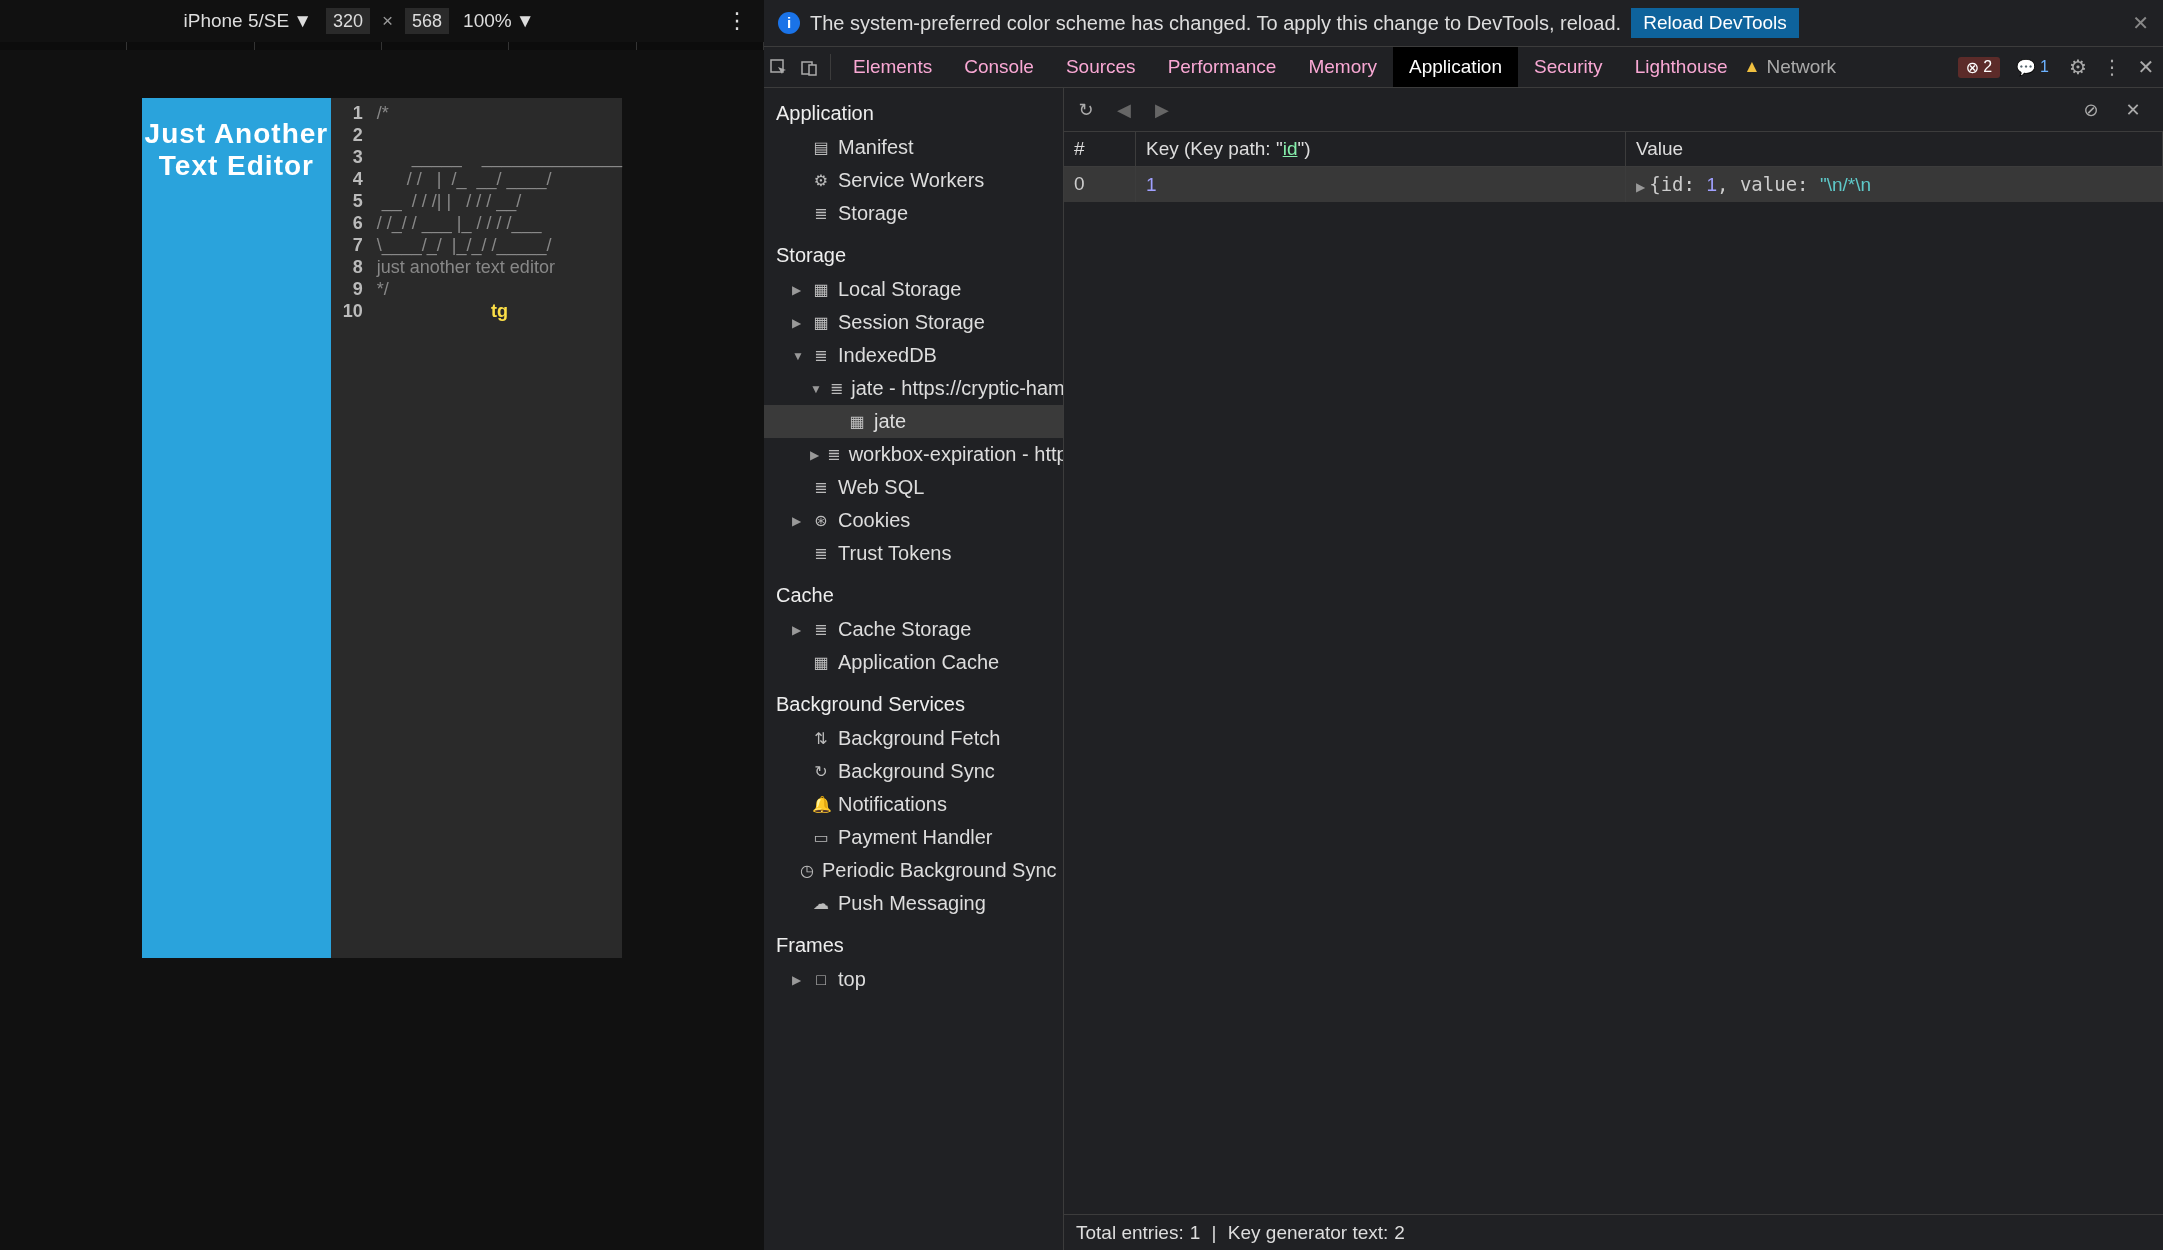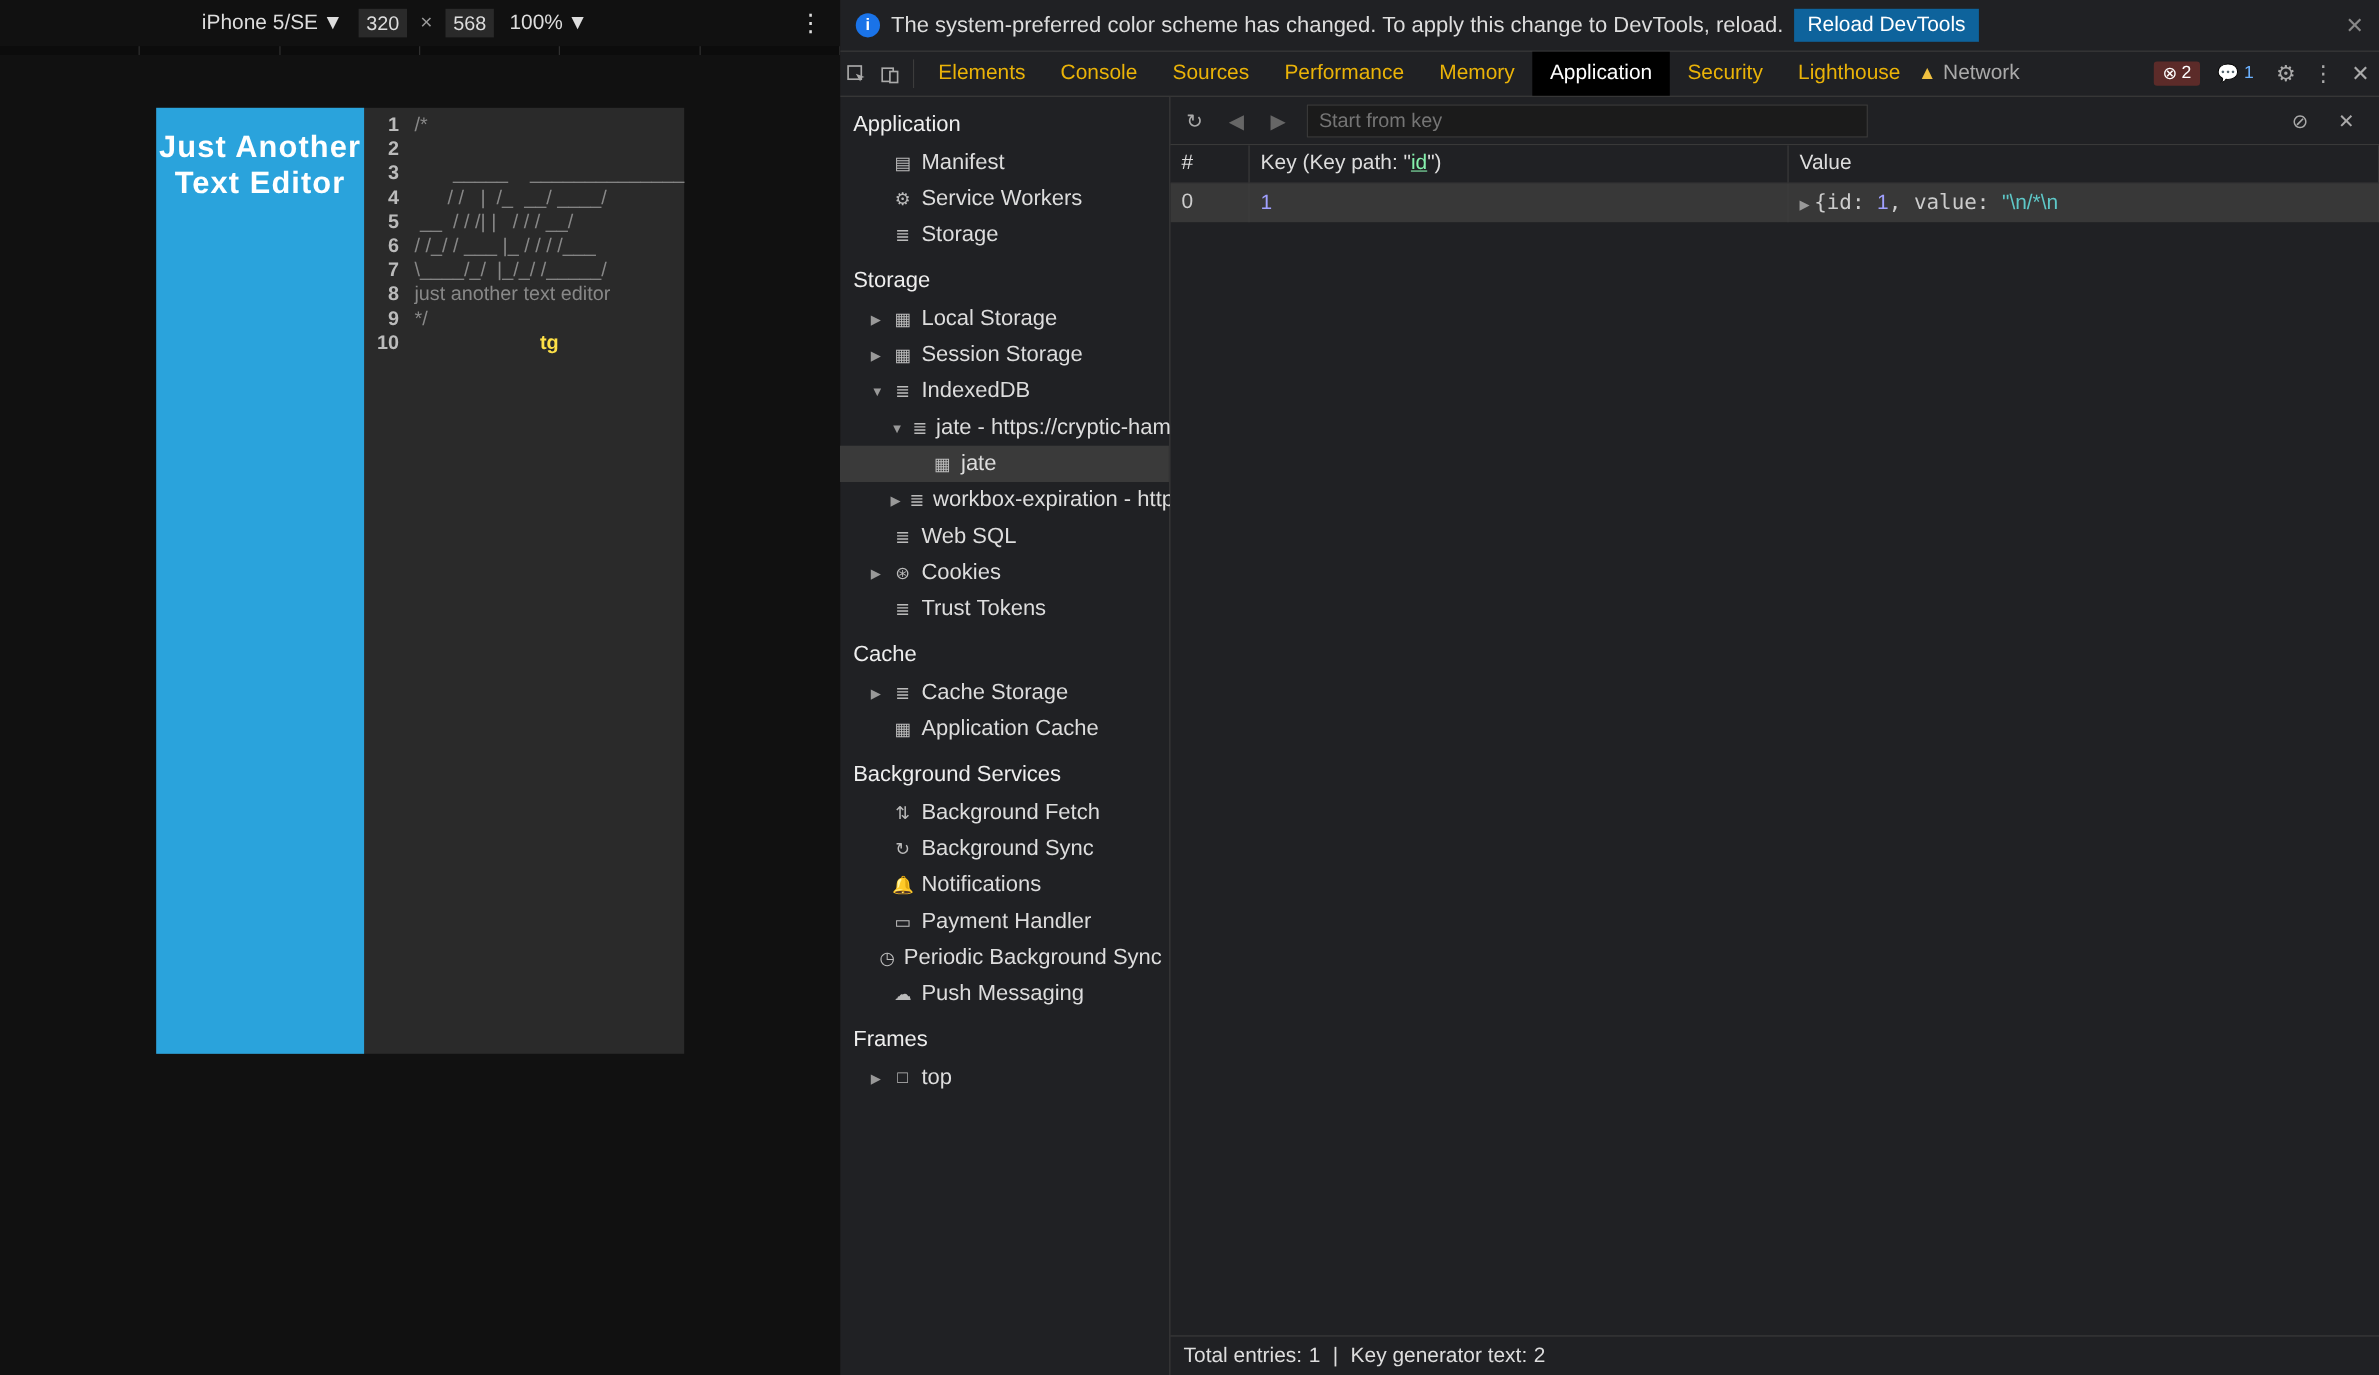"Elements" .tab { color: #eab308 -> #f9a8d4 }
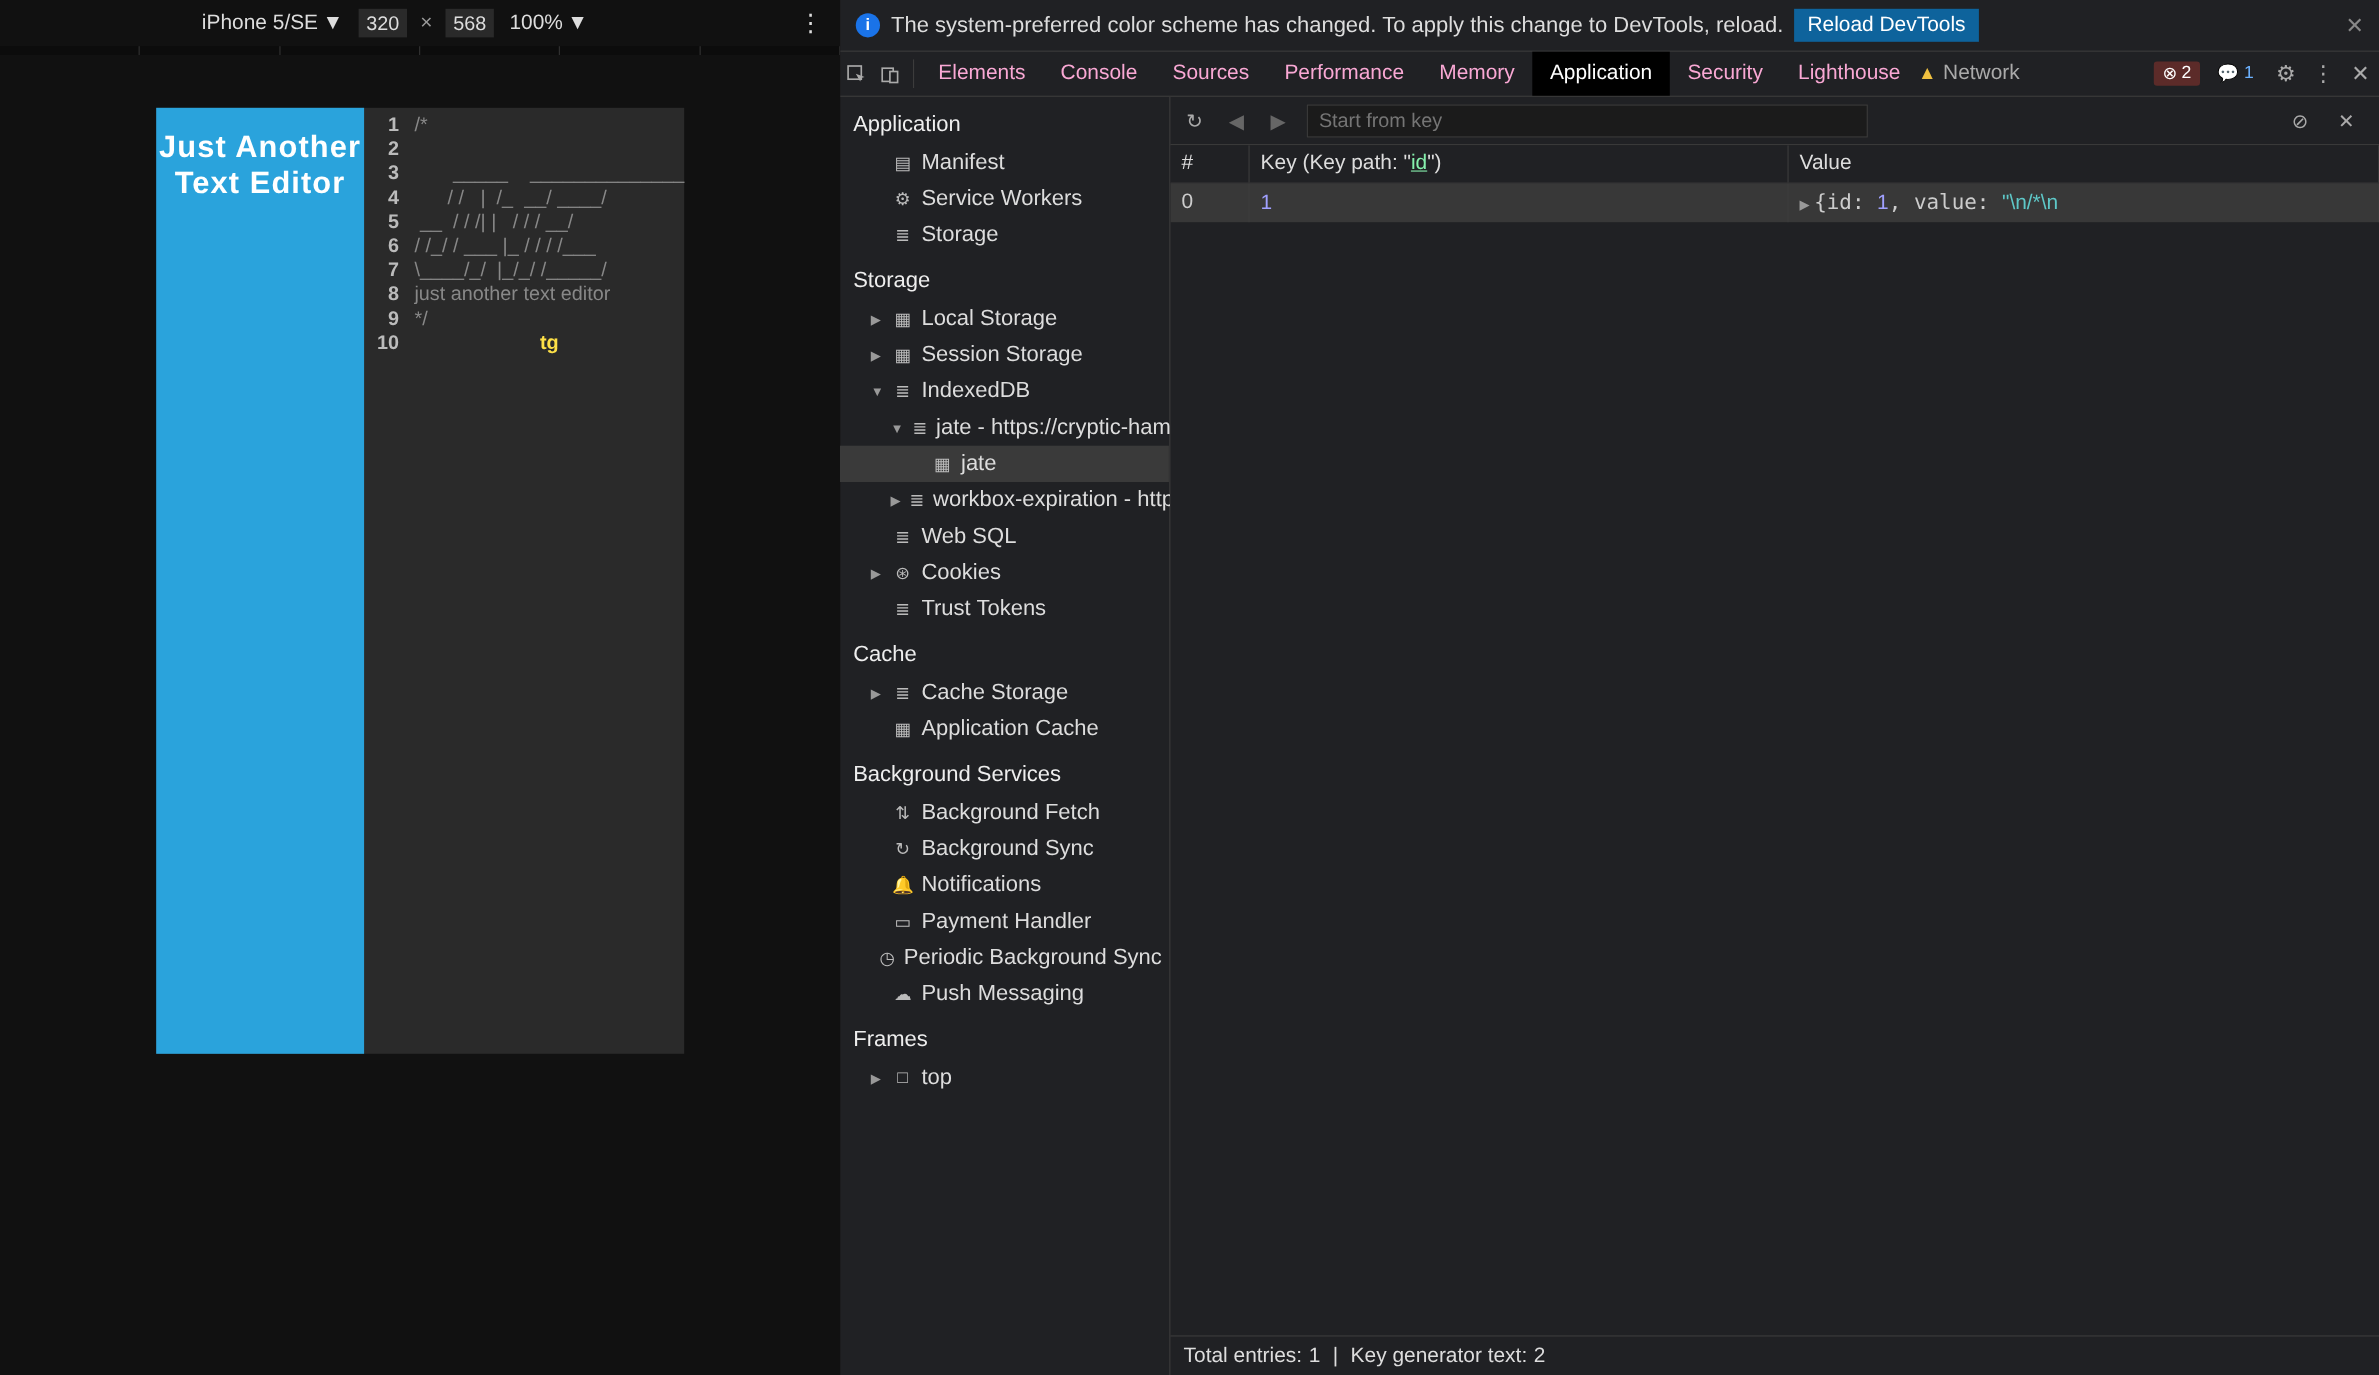"Start from key" input { html: <input> -> none }
